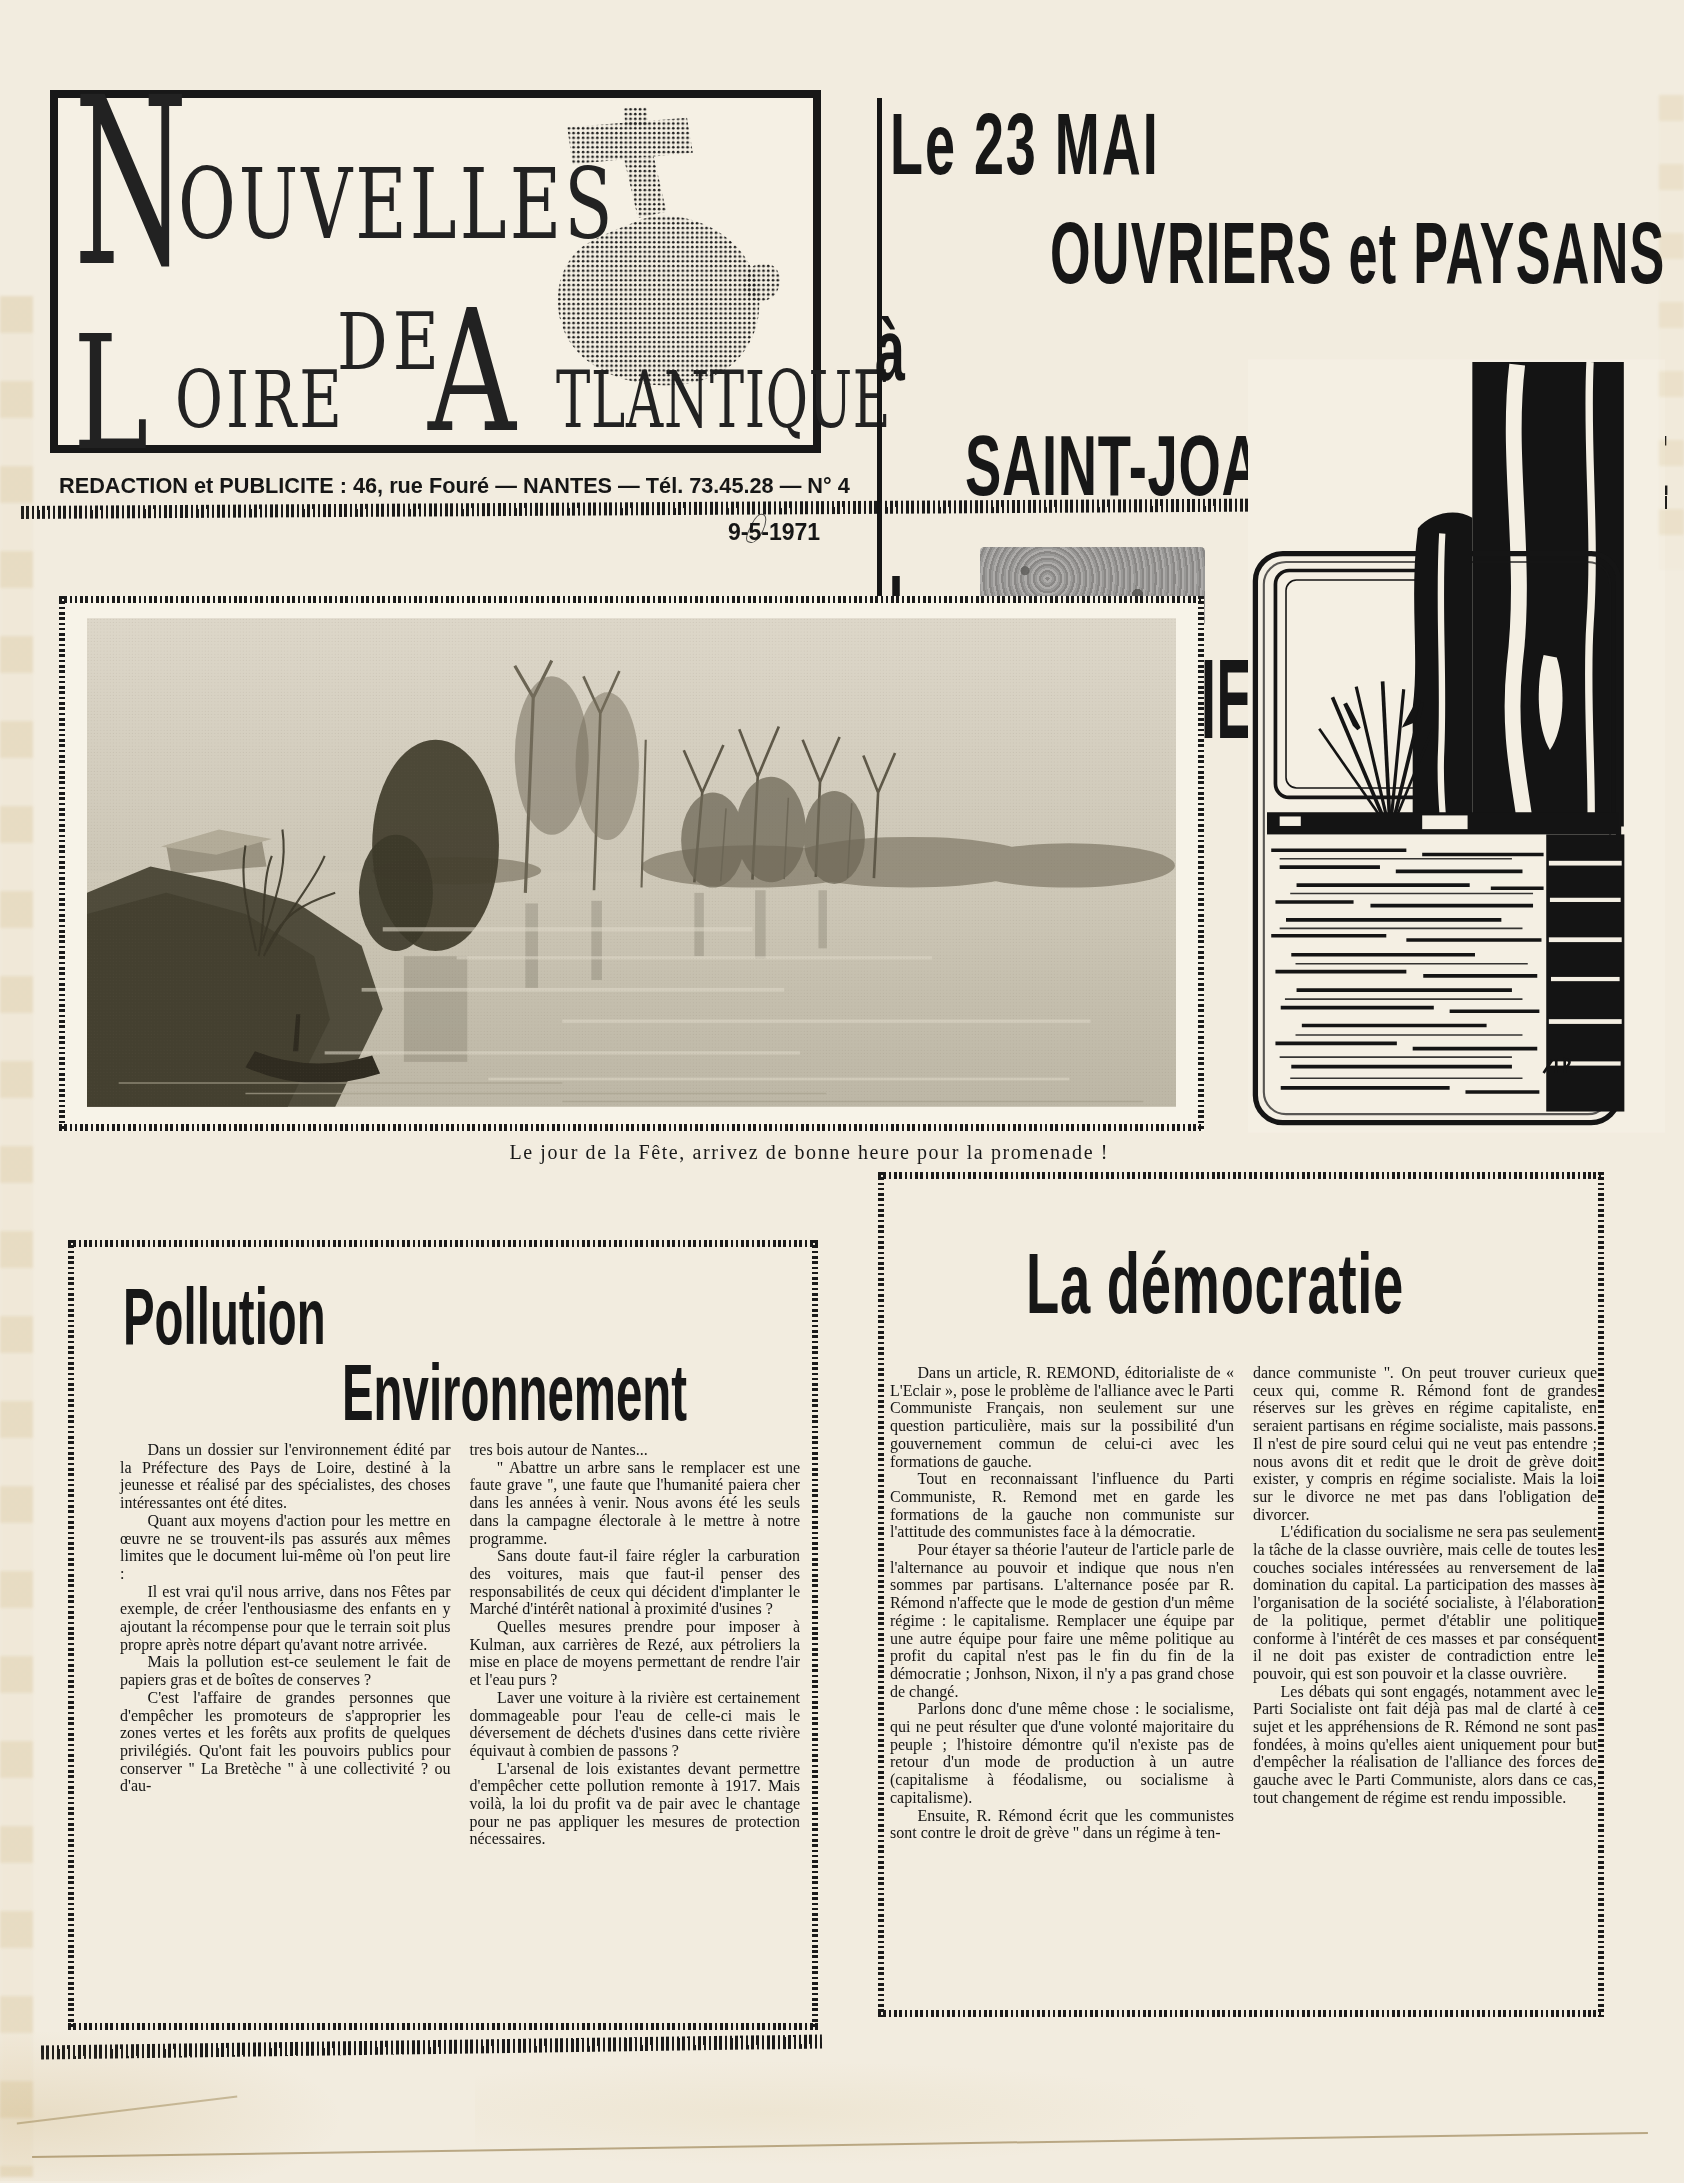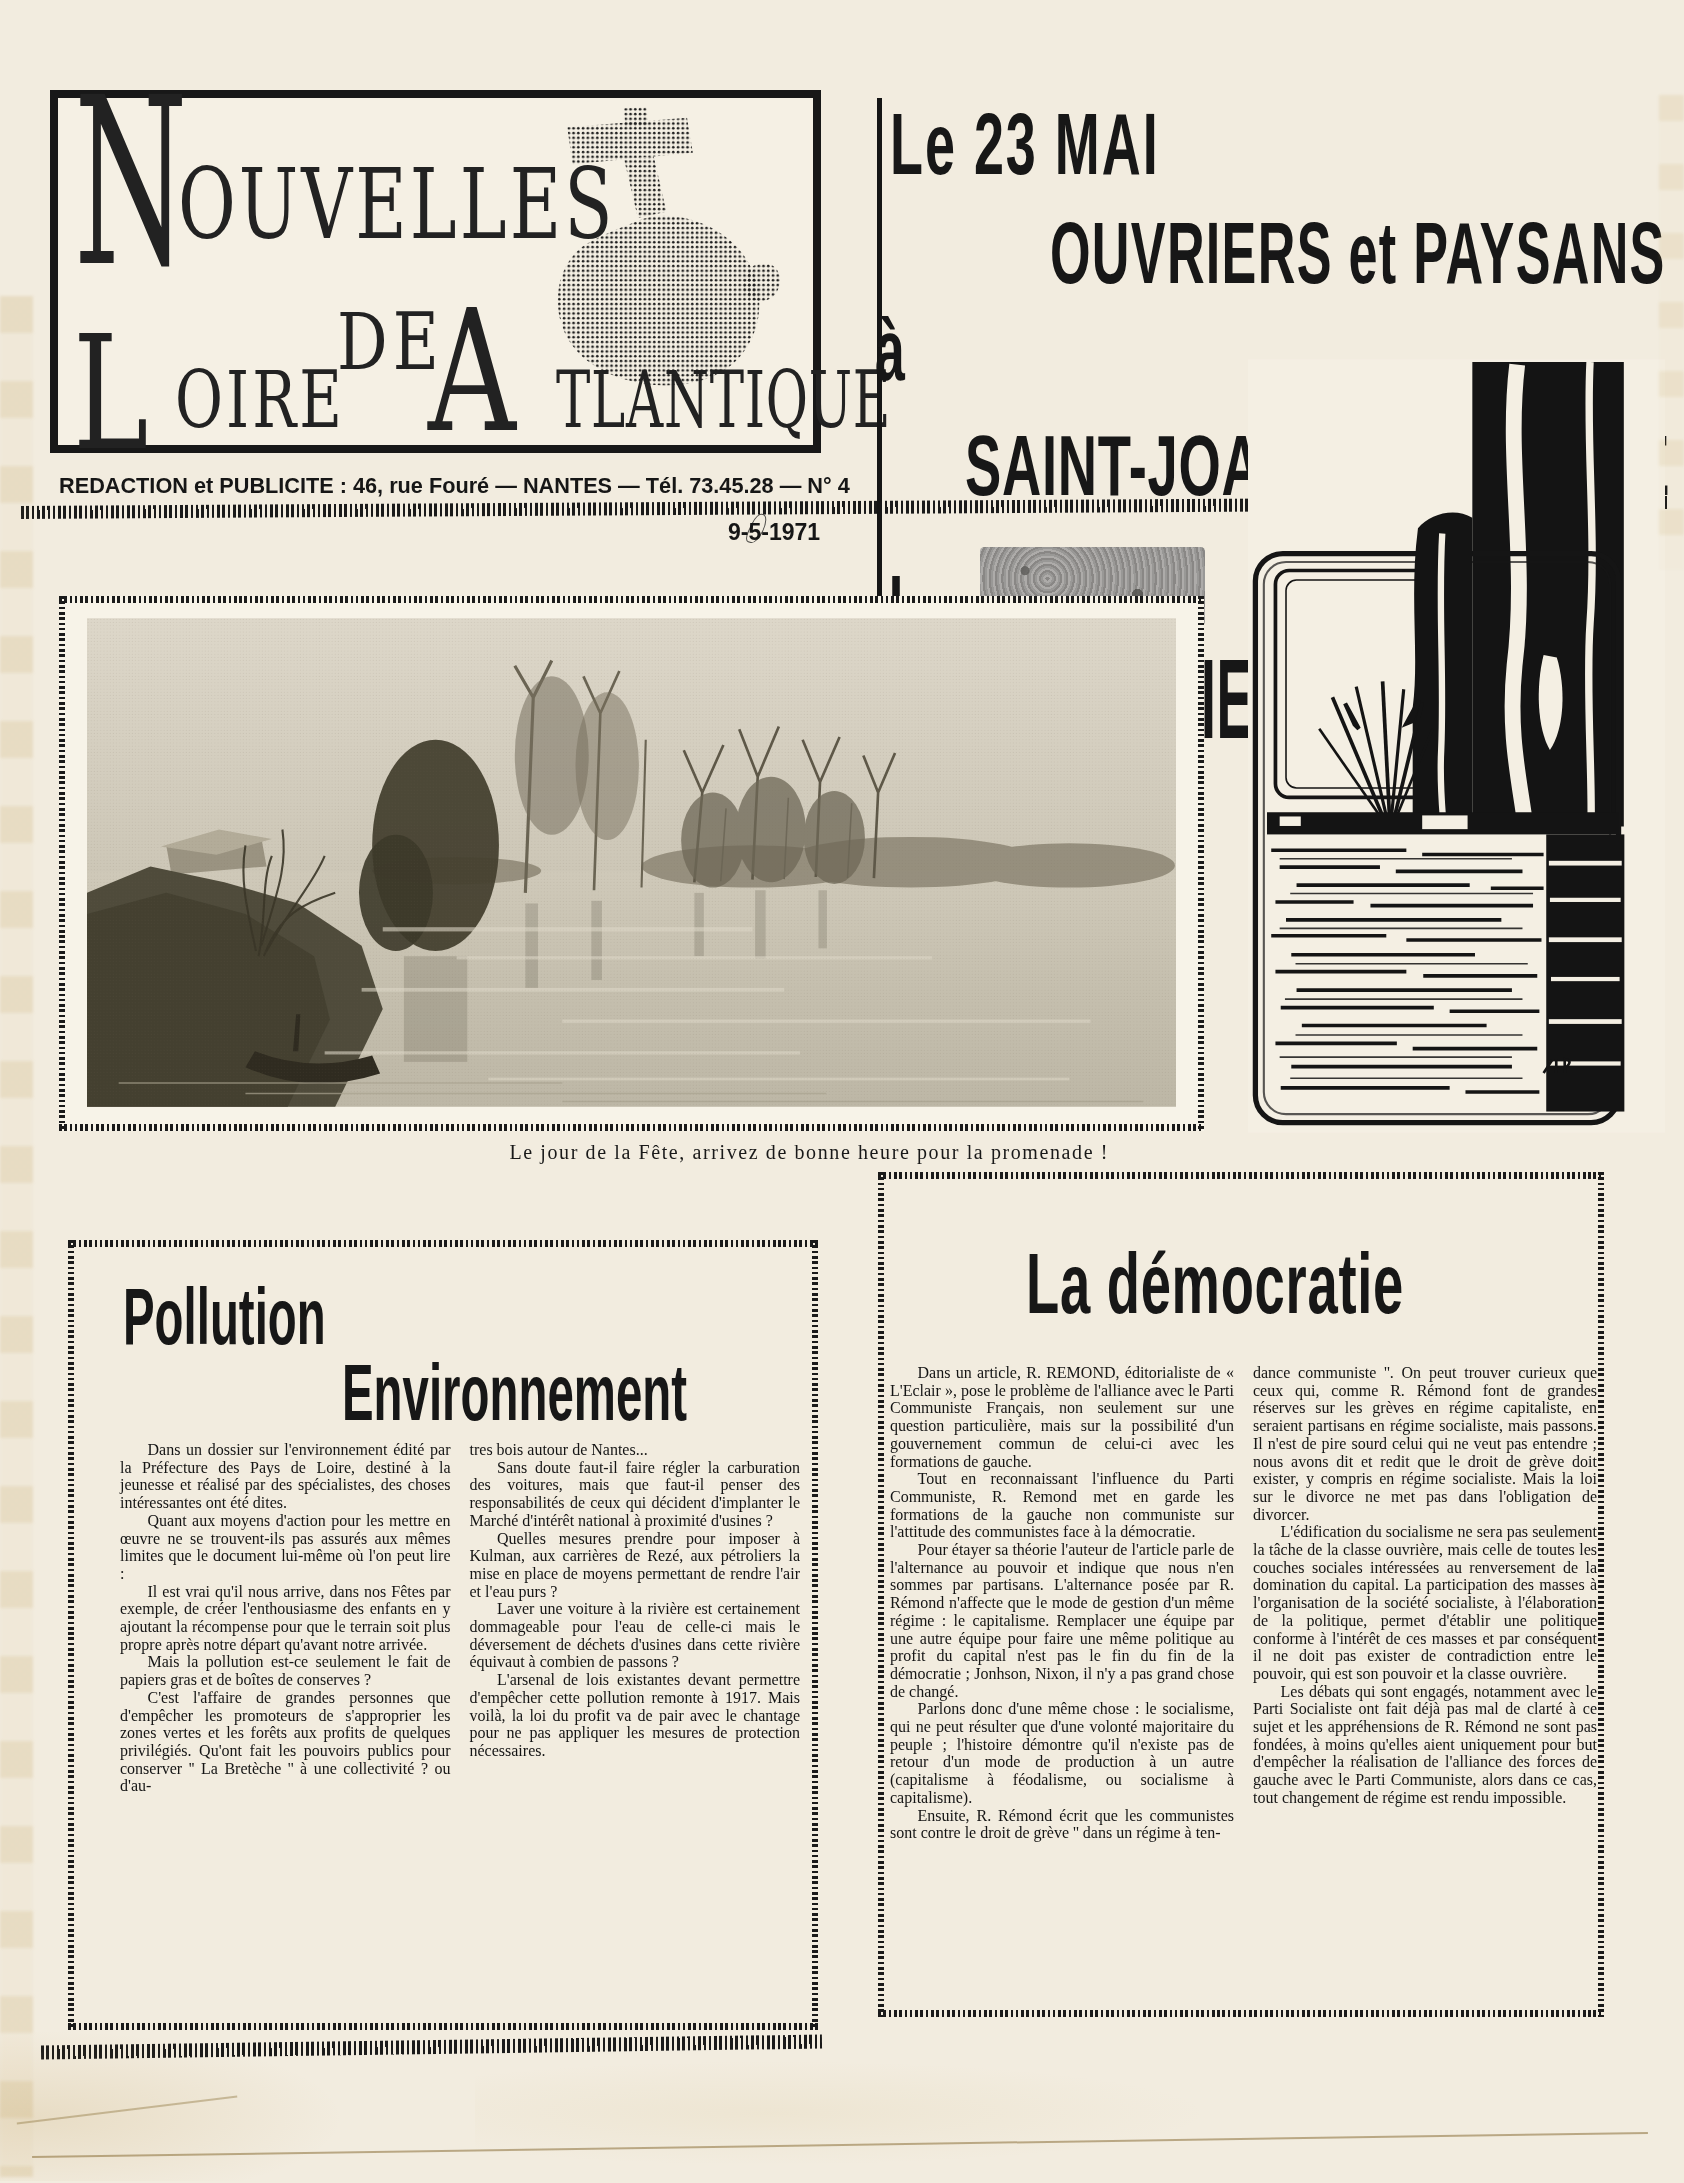"'' Abattre un arbre sans" p { html: none -> <p>'' Abattre un arbre sans le remplacer est une faute grave '', une faute que l'humanité paiera cher dans les années à venir. Nous avons été les seuls dans la campagne électorale à le mettre à notre programme.</p> }
